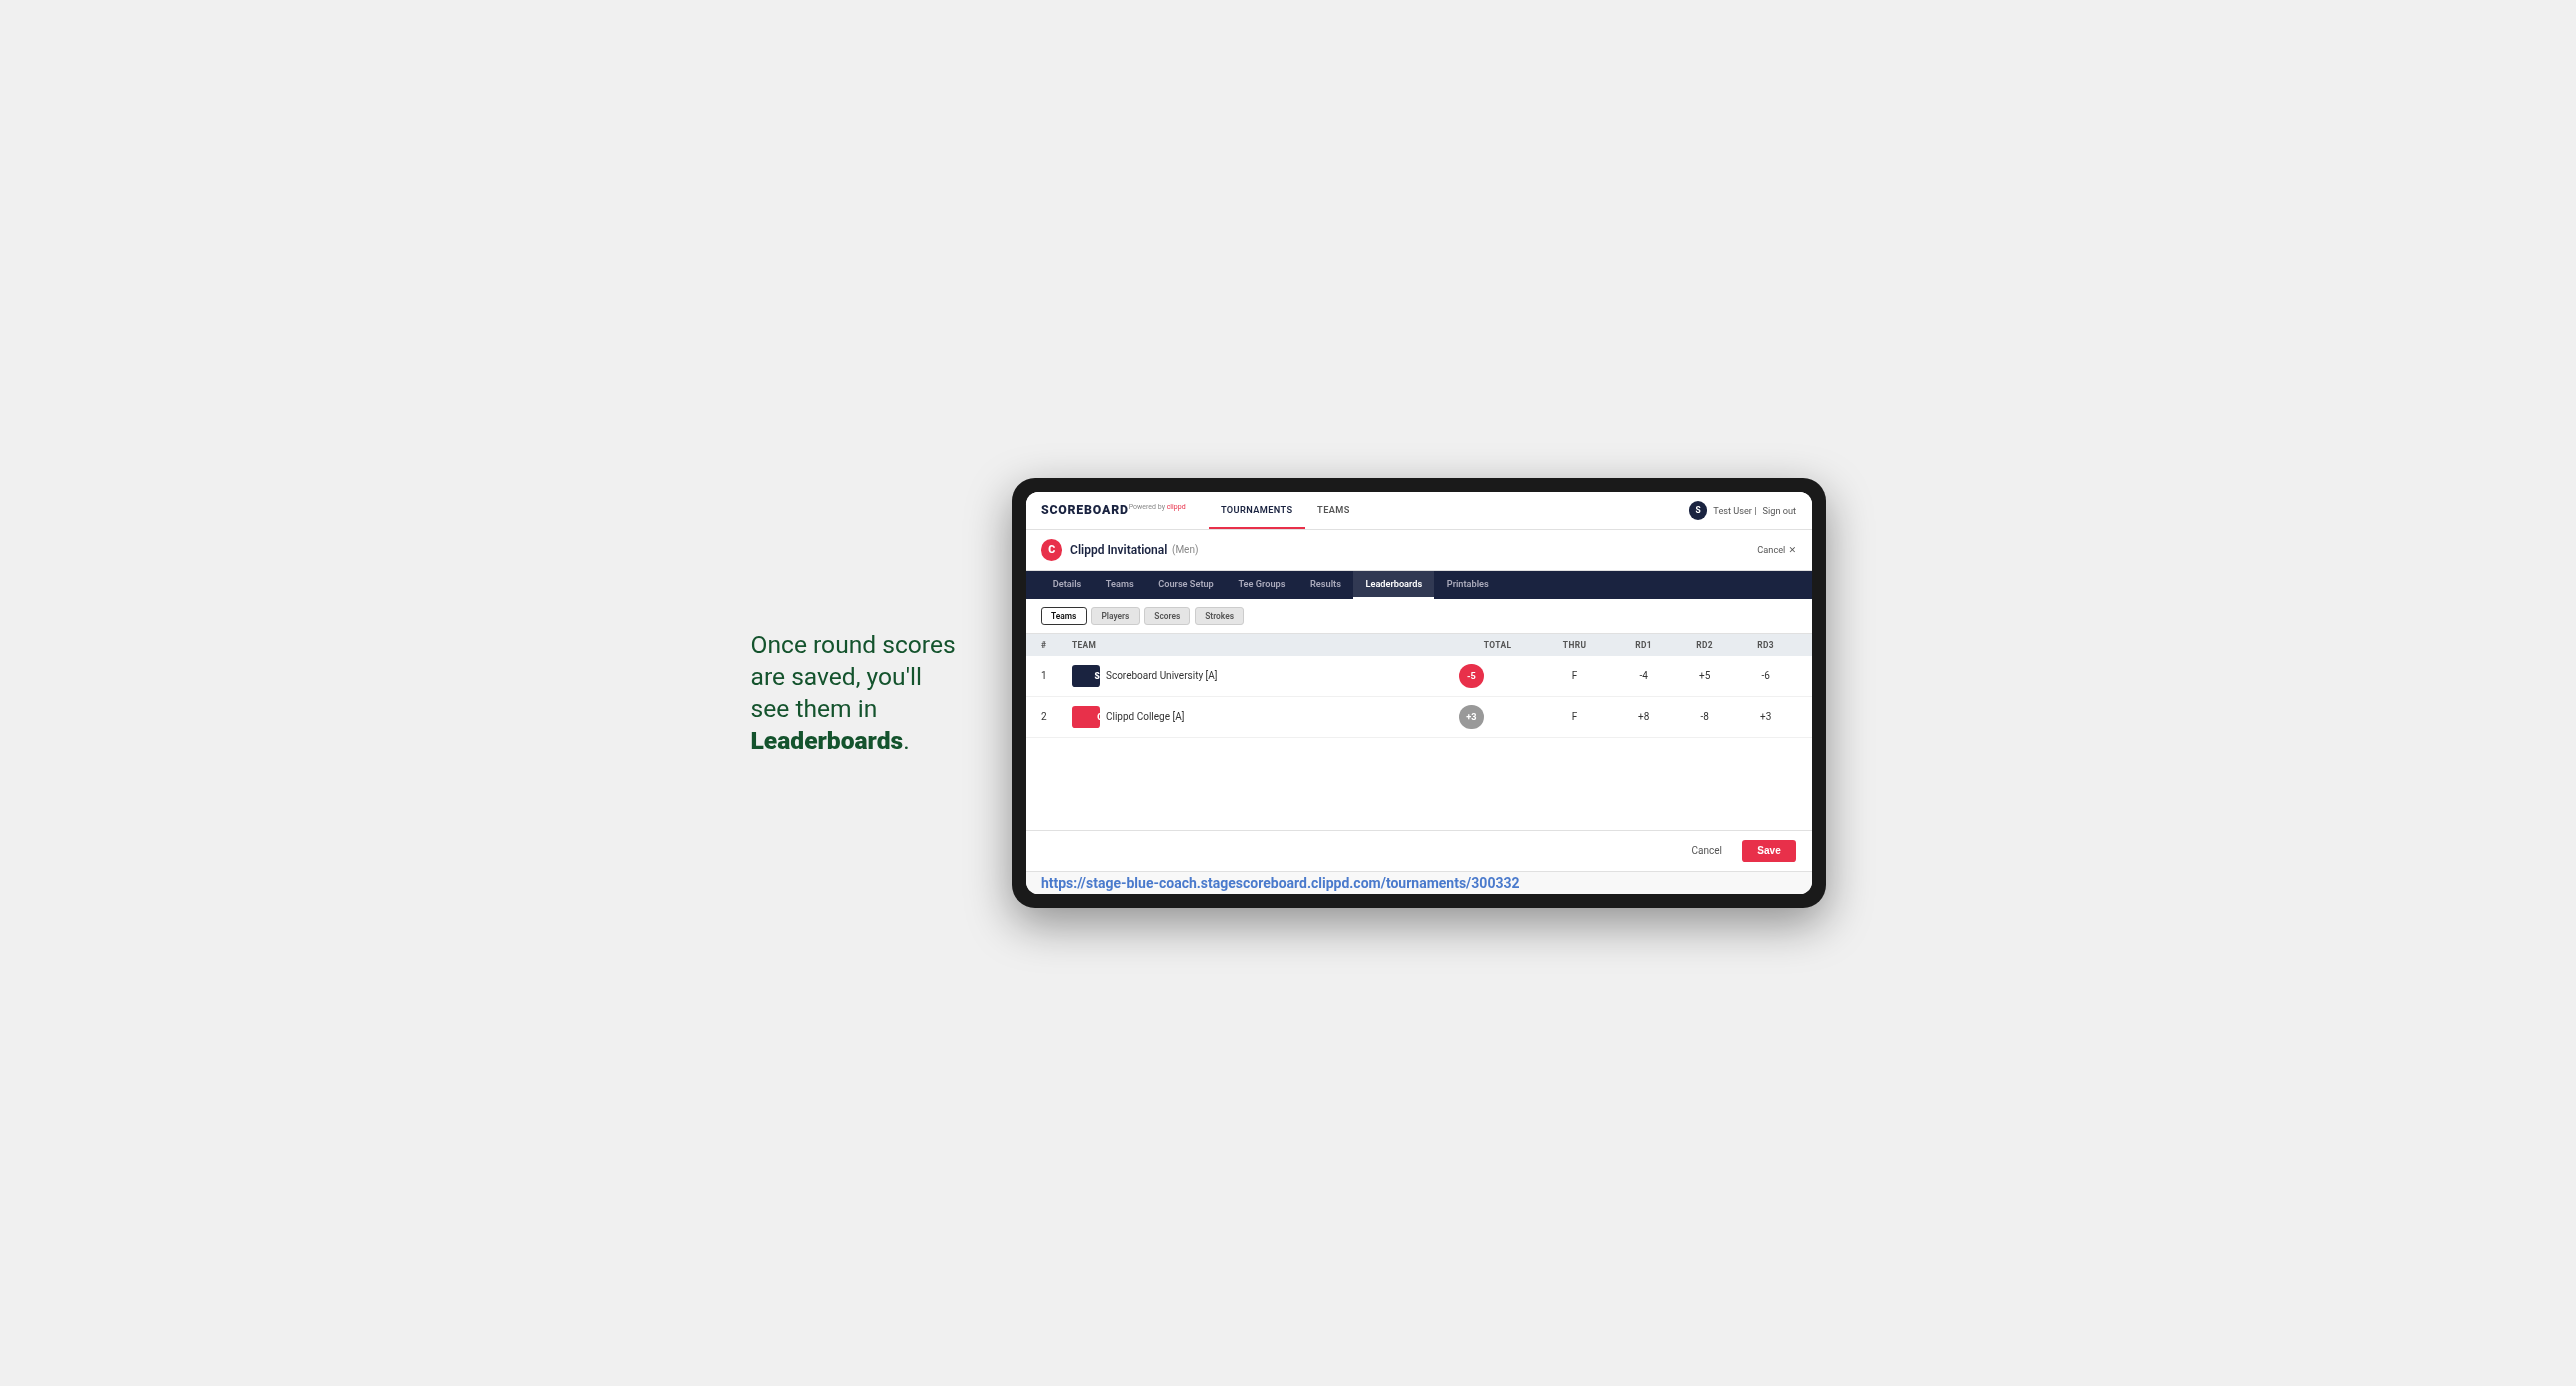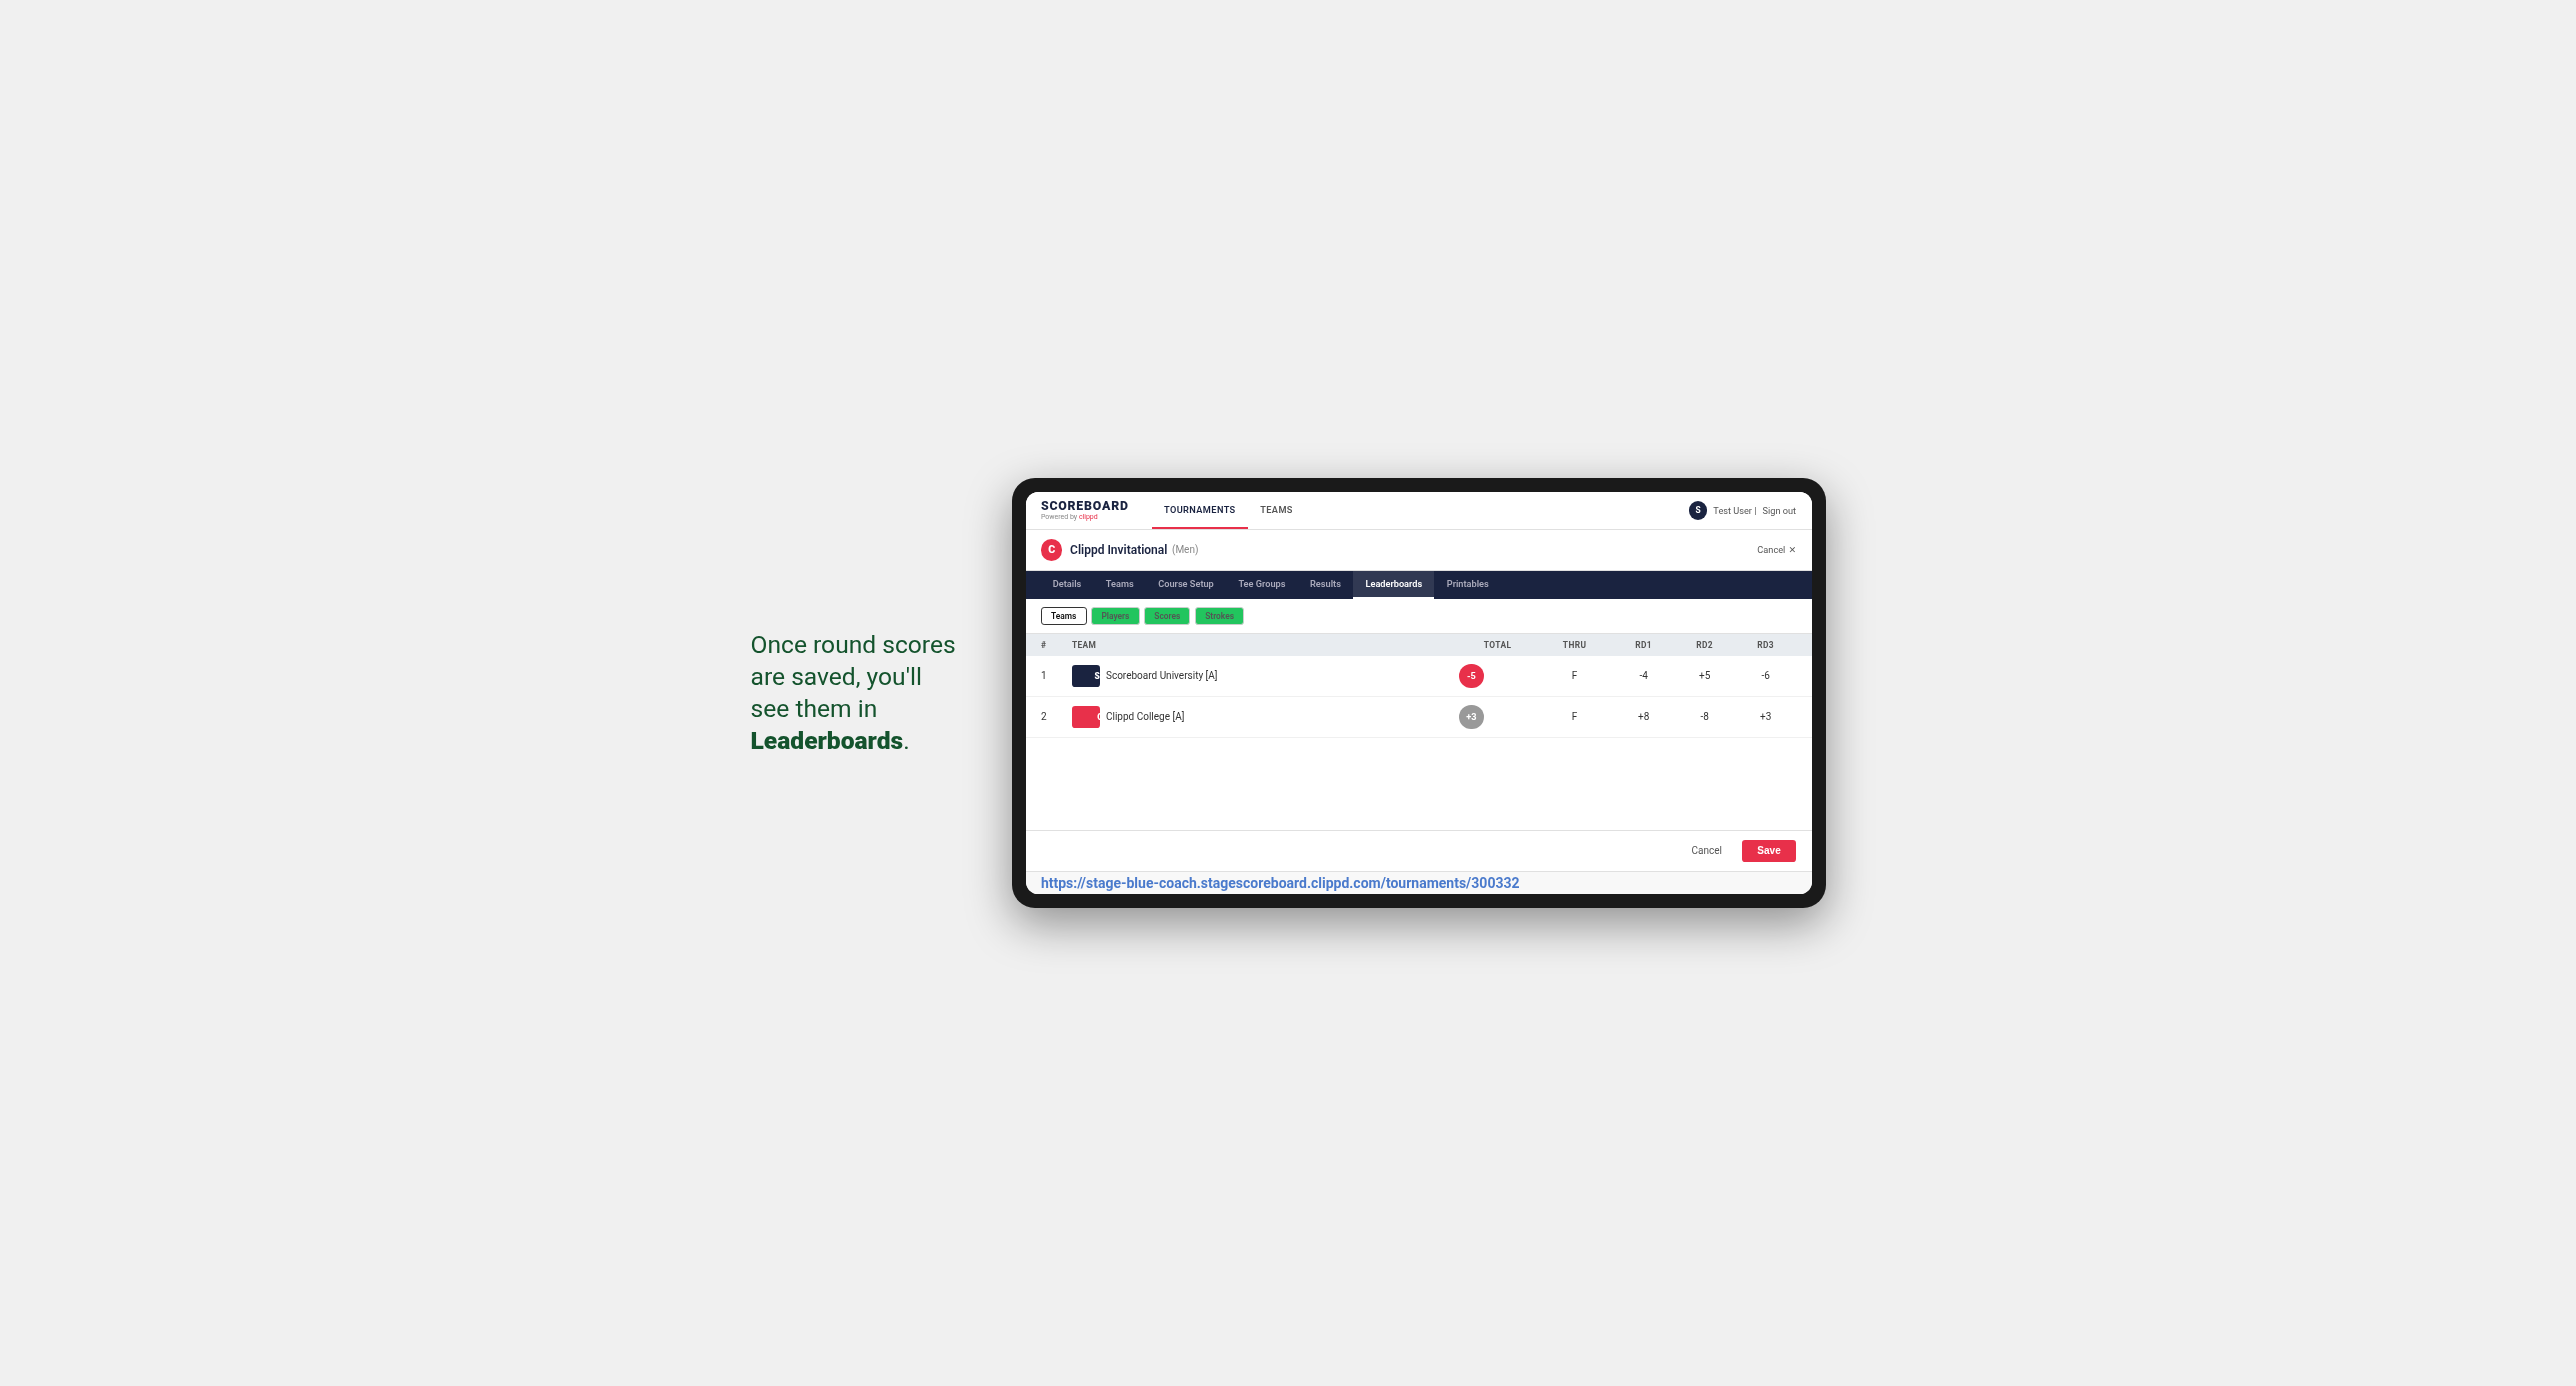"SCOREBOARD" .logo-area { flex-direction: column -> row }
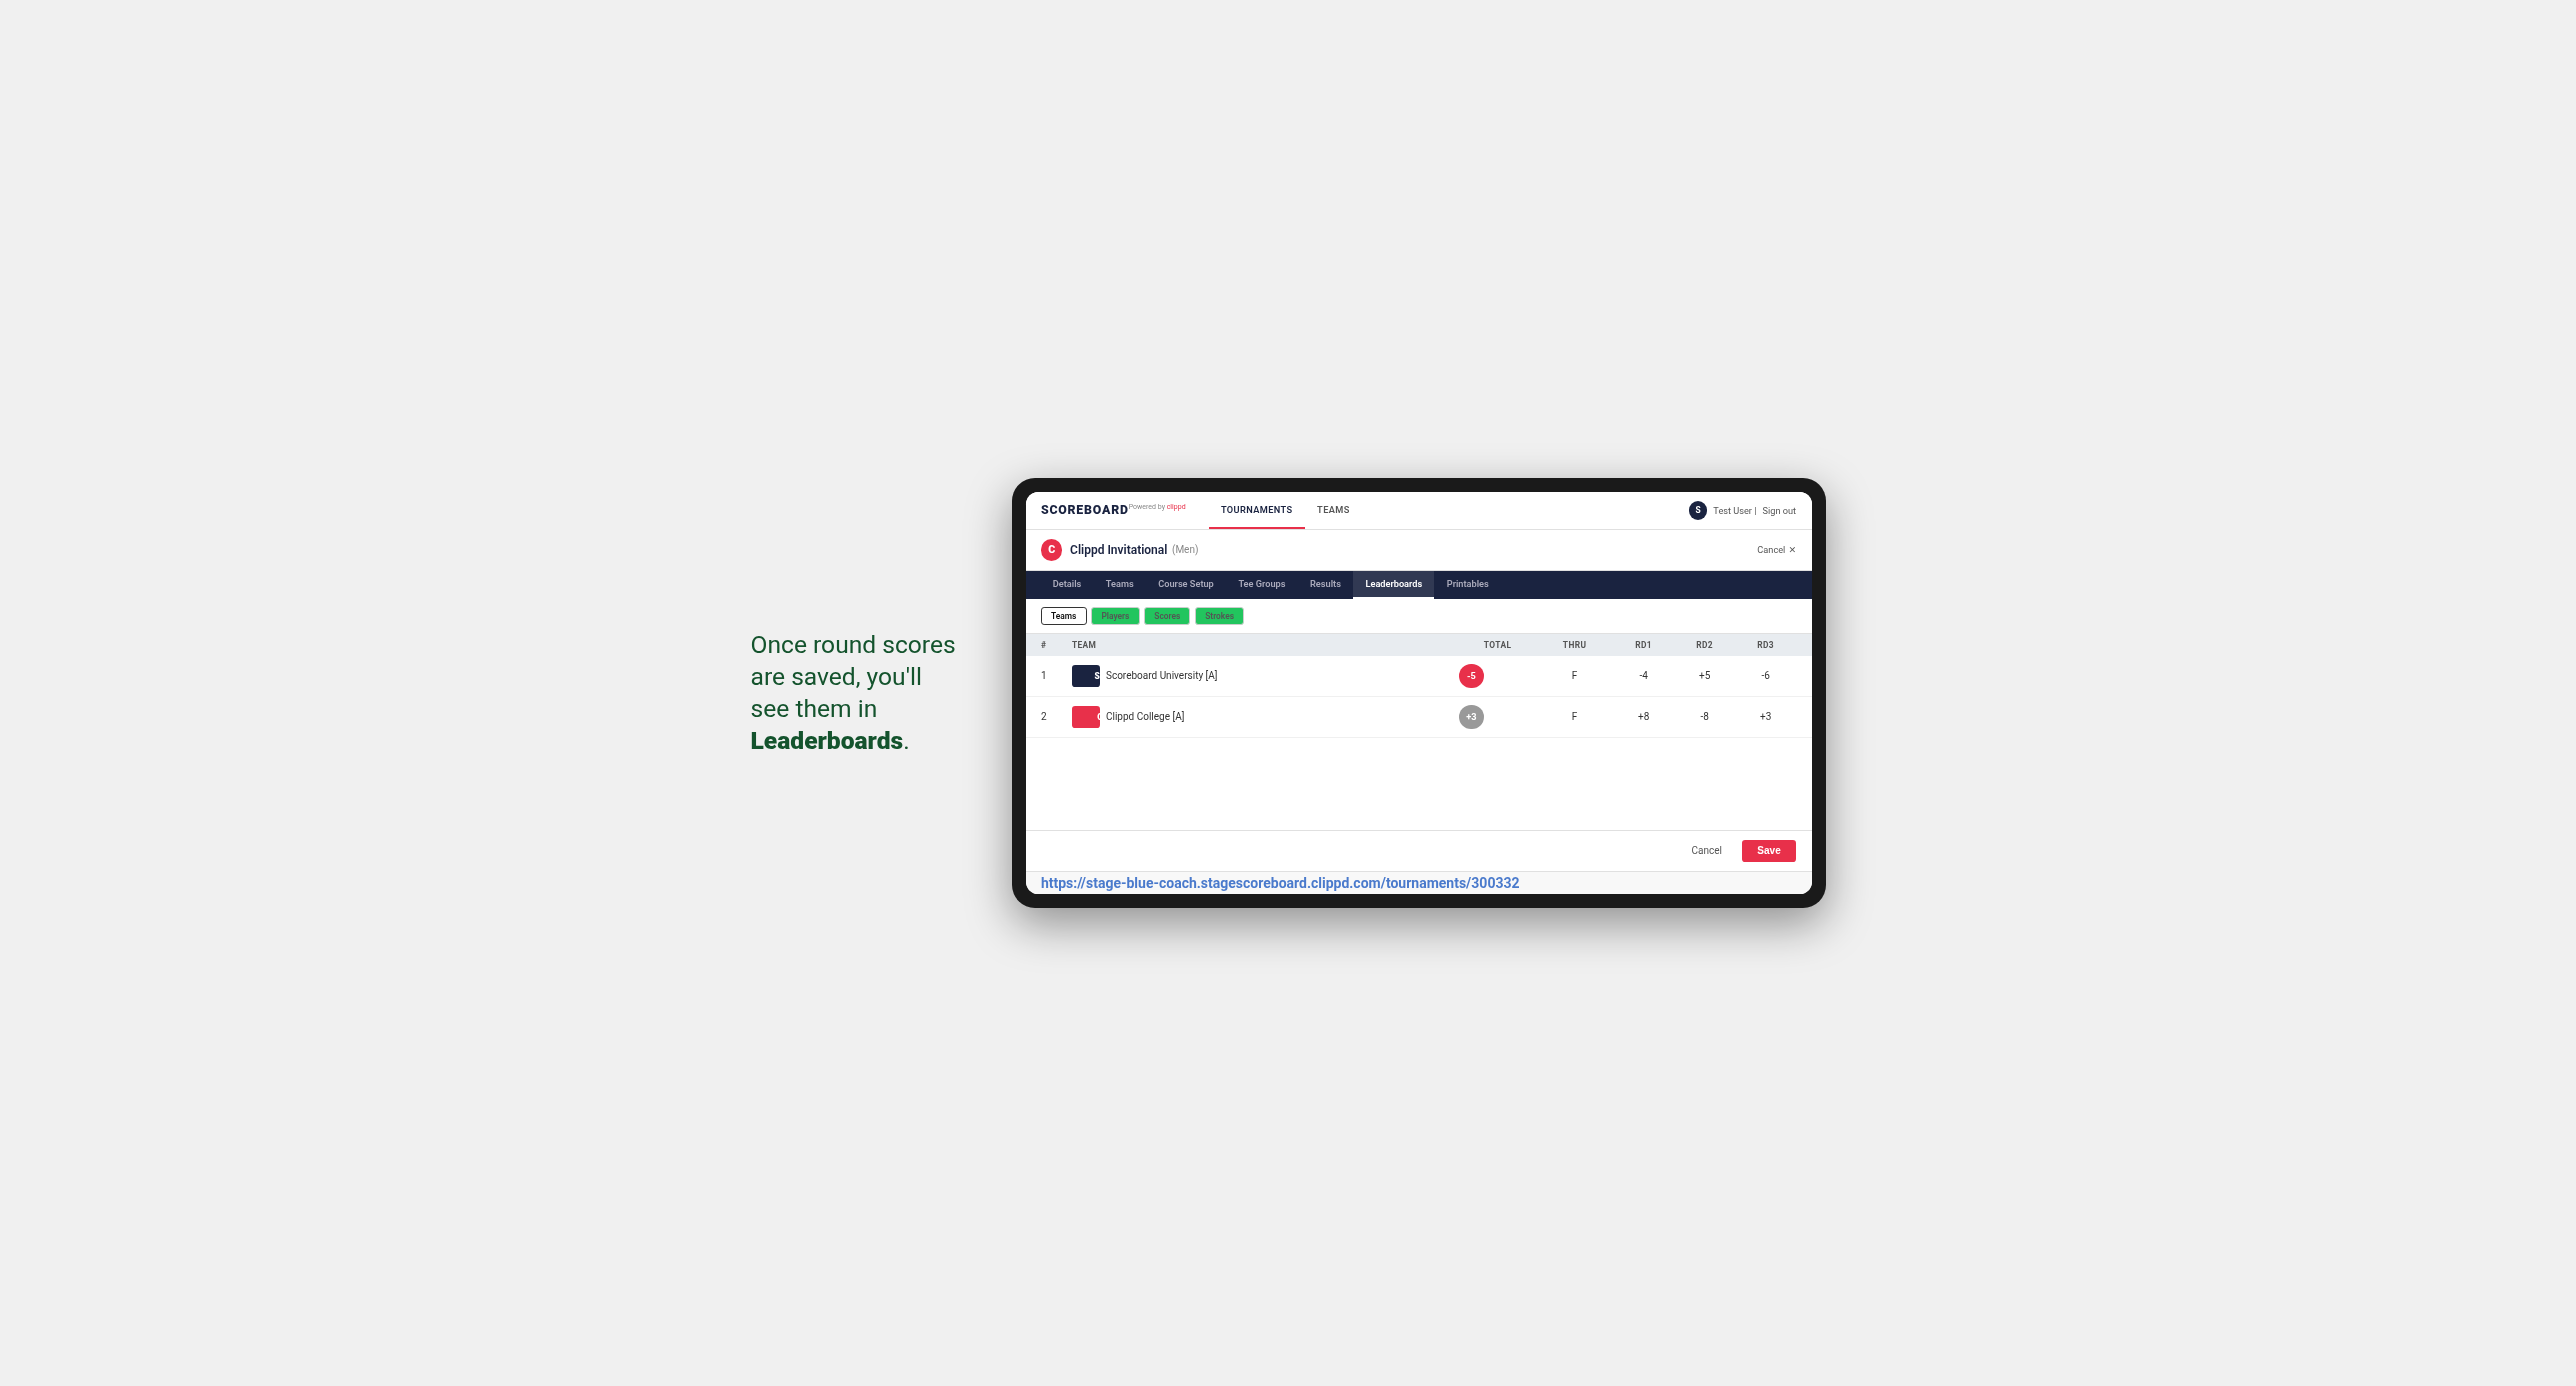"Players" .sub-tab { background: #22c55e -> #e5e5e5 }
